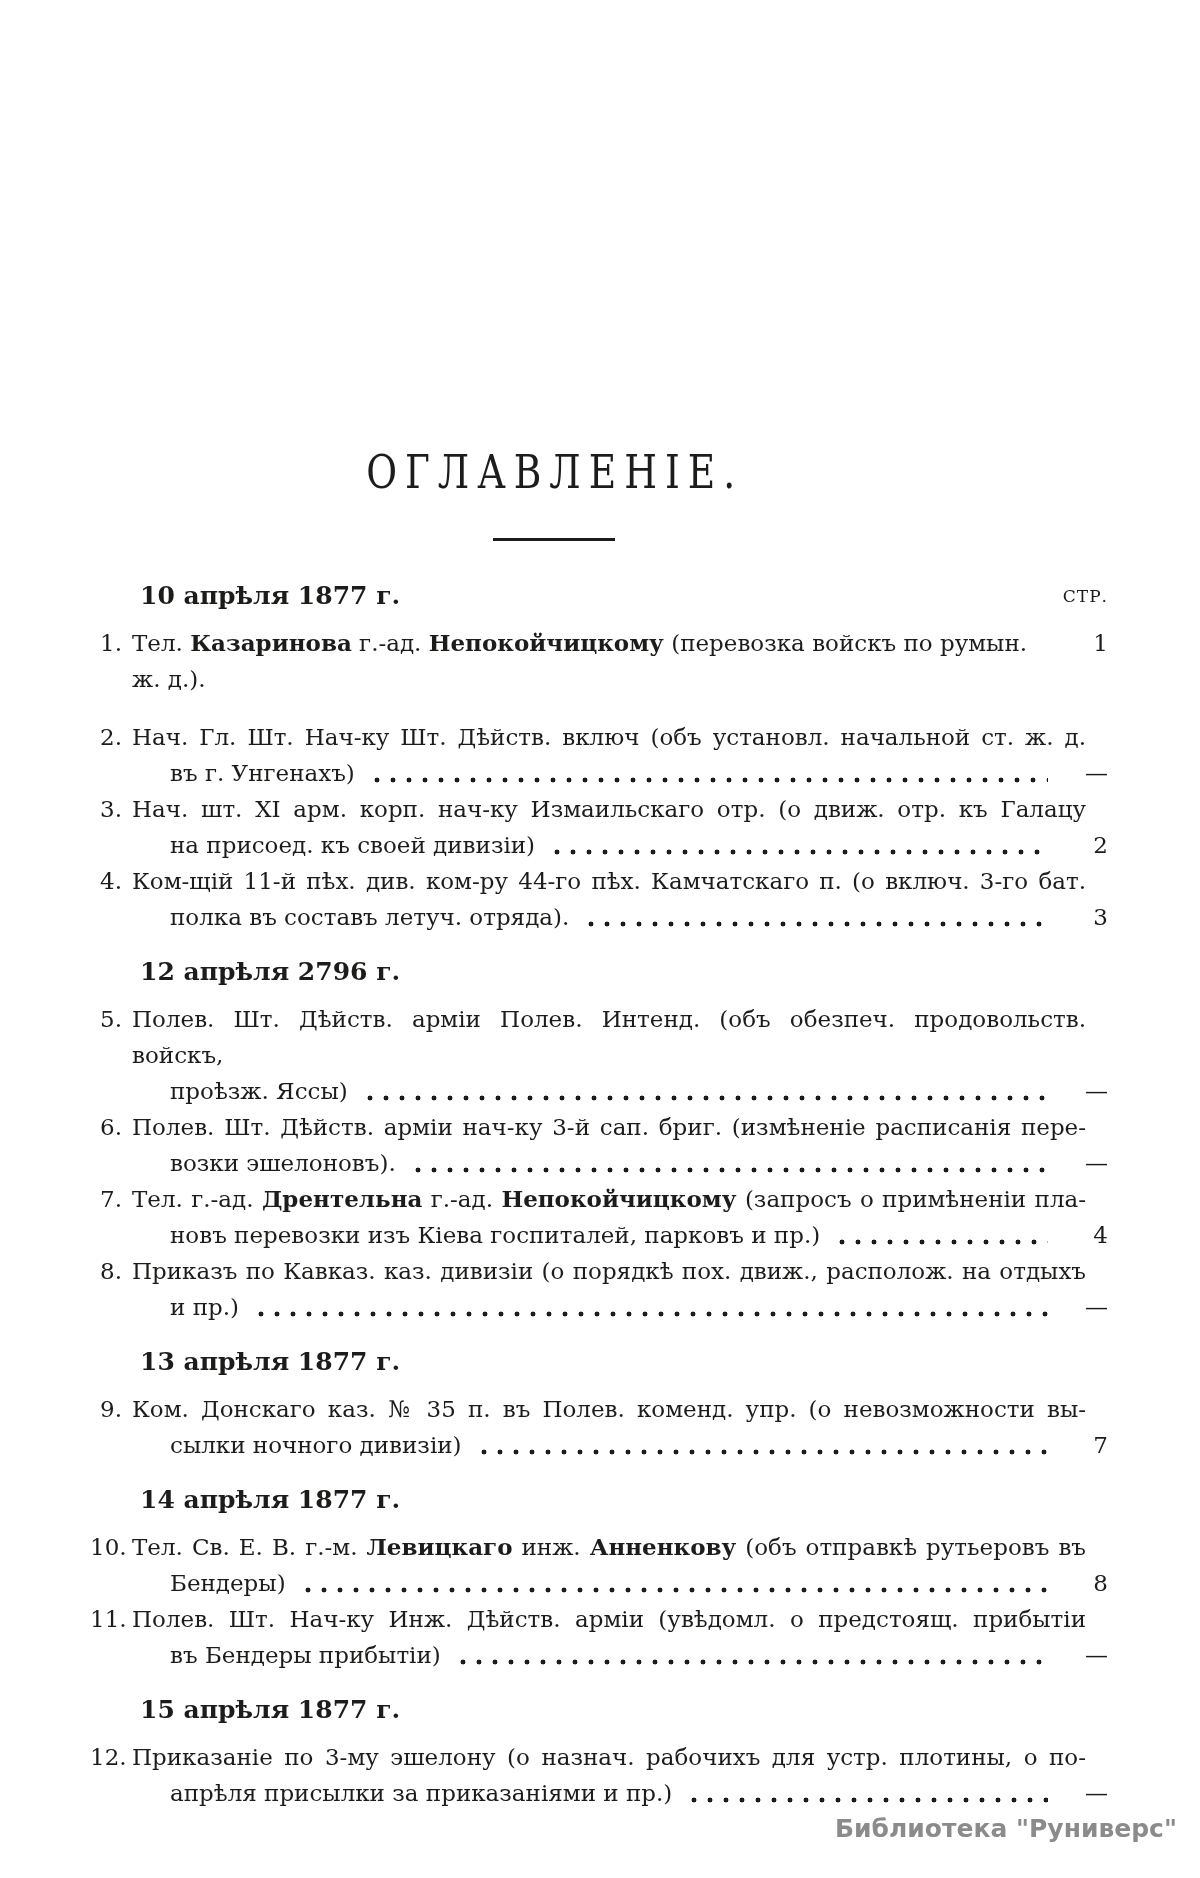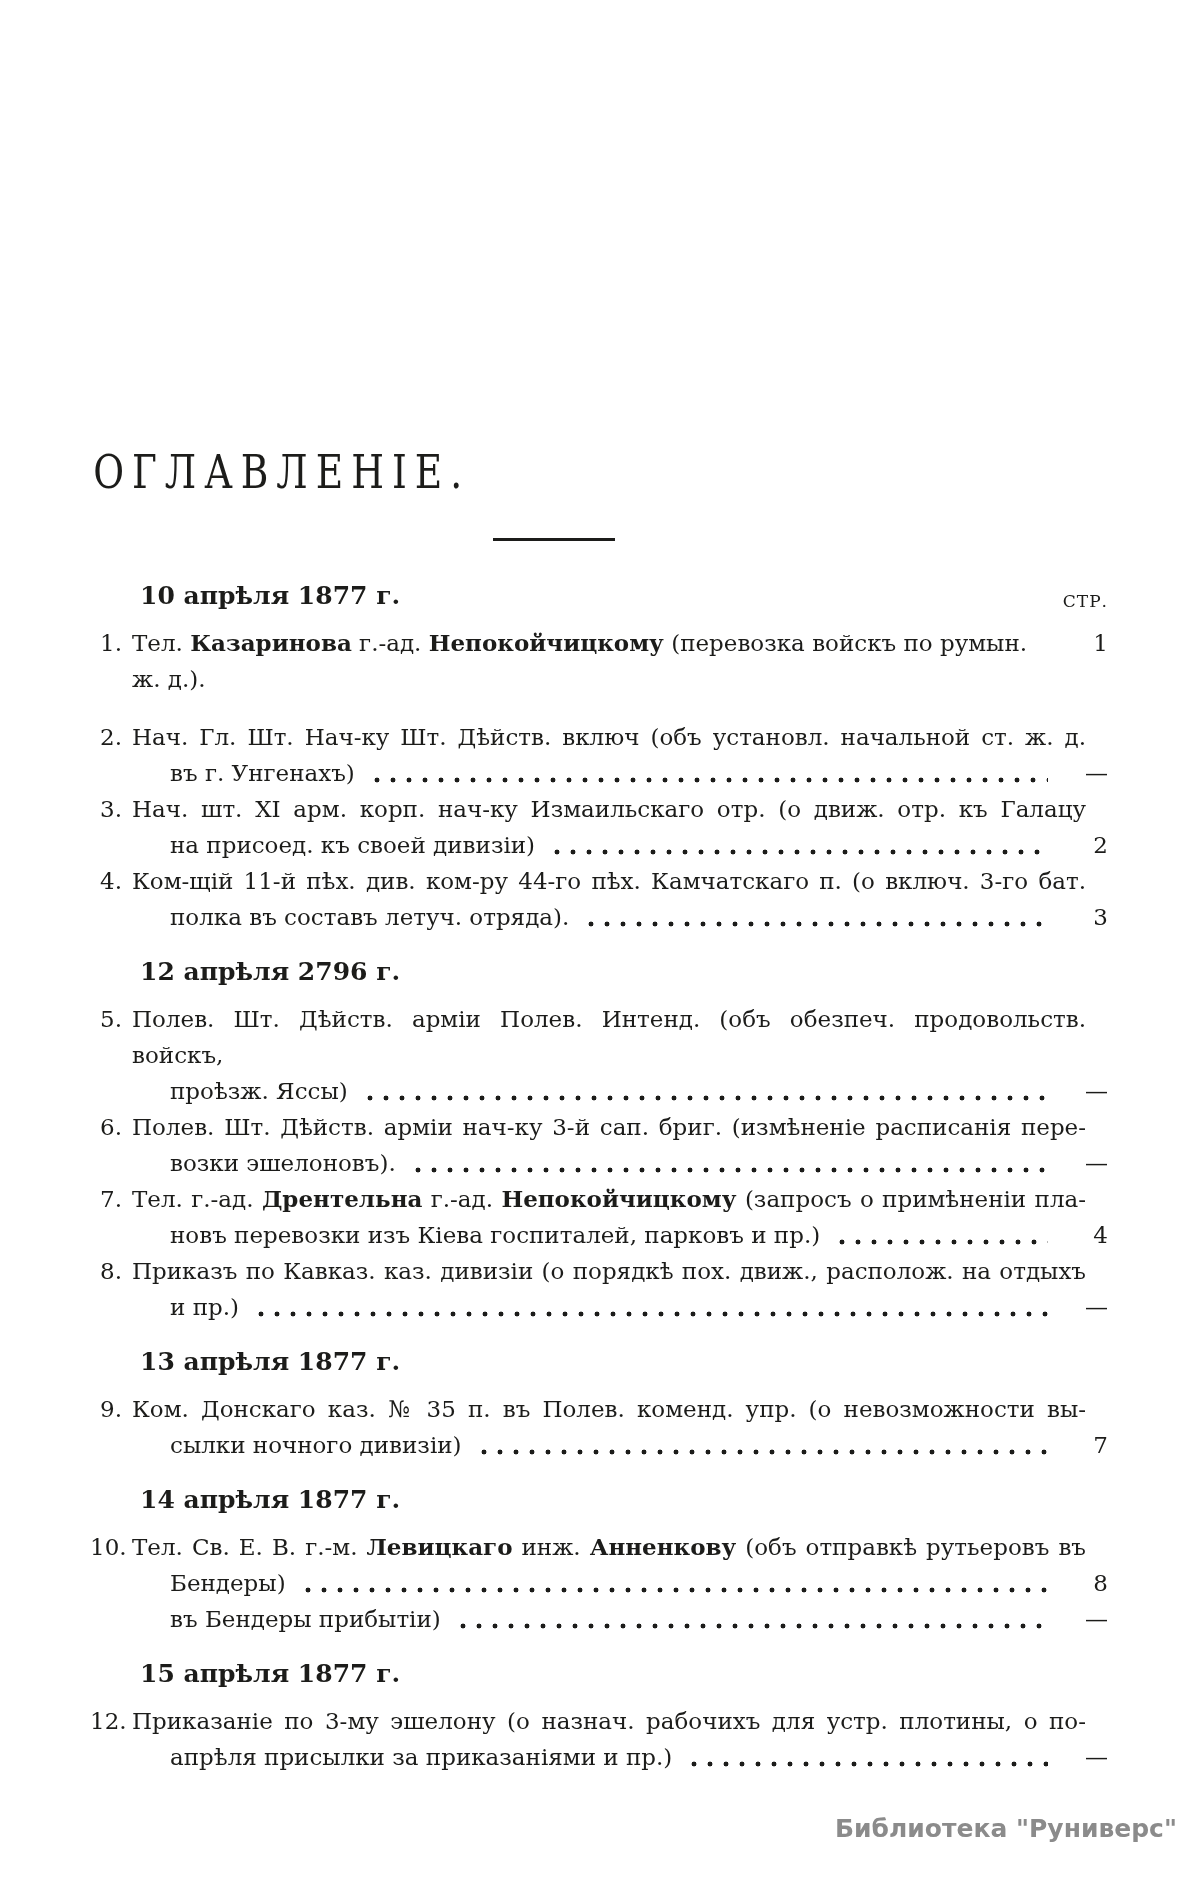"ОГЛАВЛЕНІЕ." .title-wrap { text-align: none -> center }
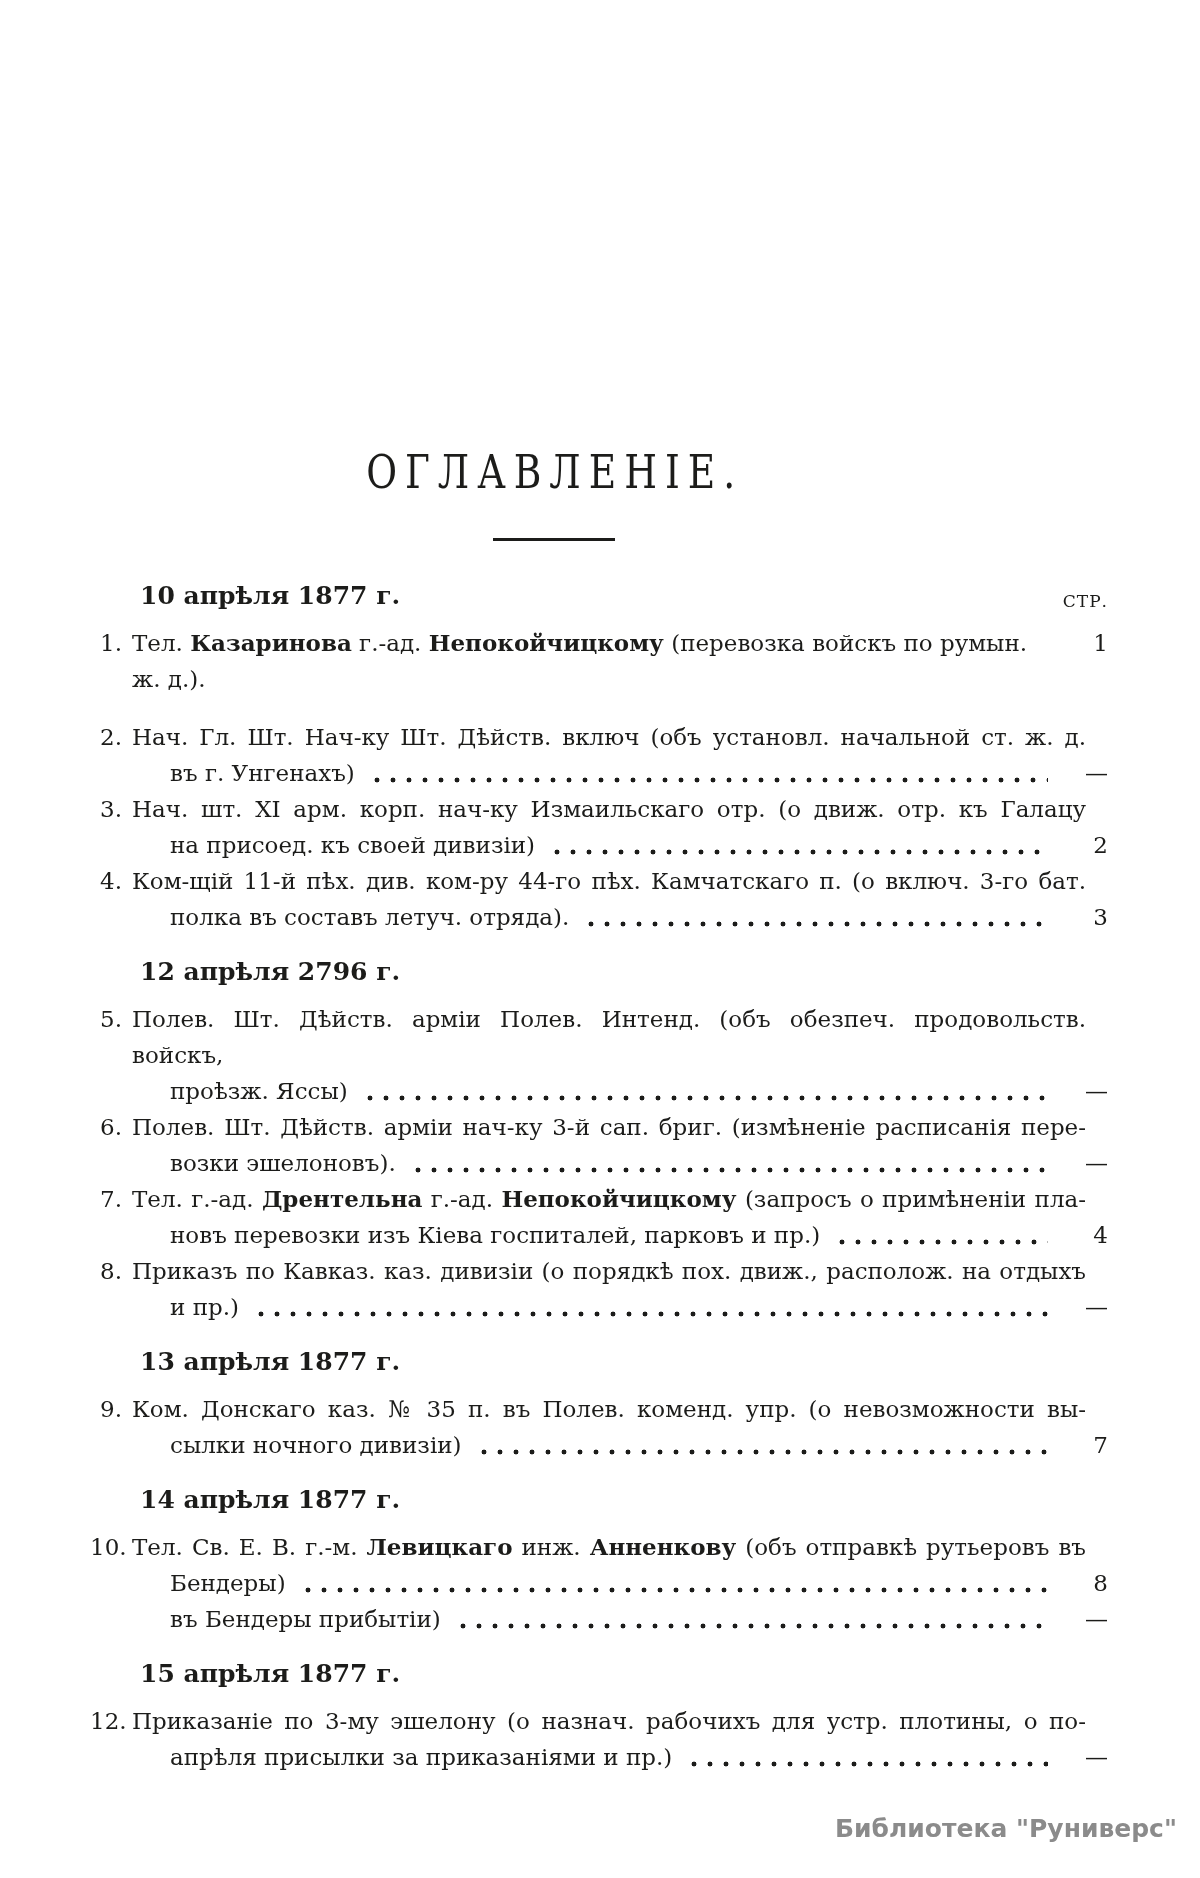"10 апрѣля 1877 г." .heading-row { align-items: flex-end -> center }
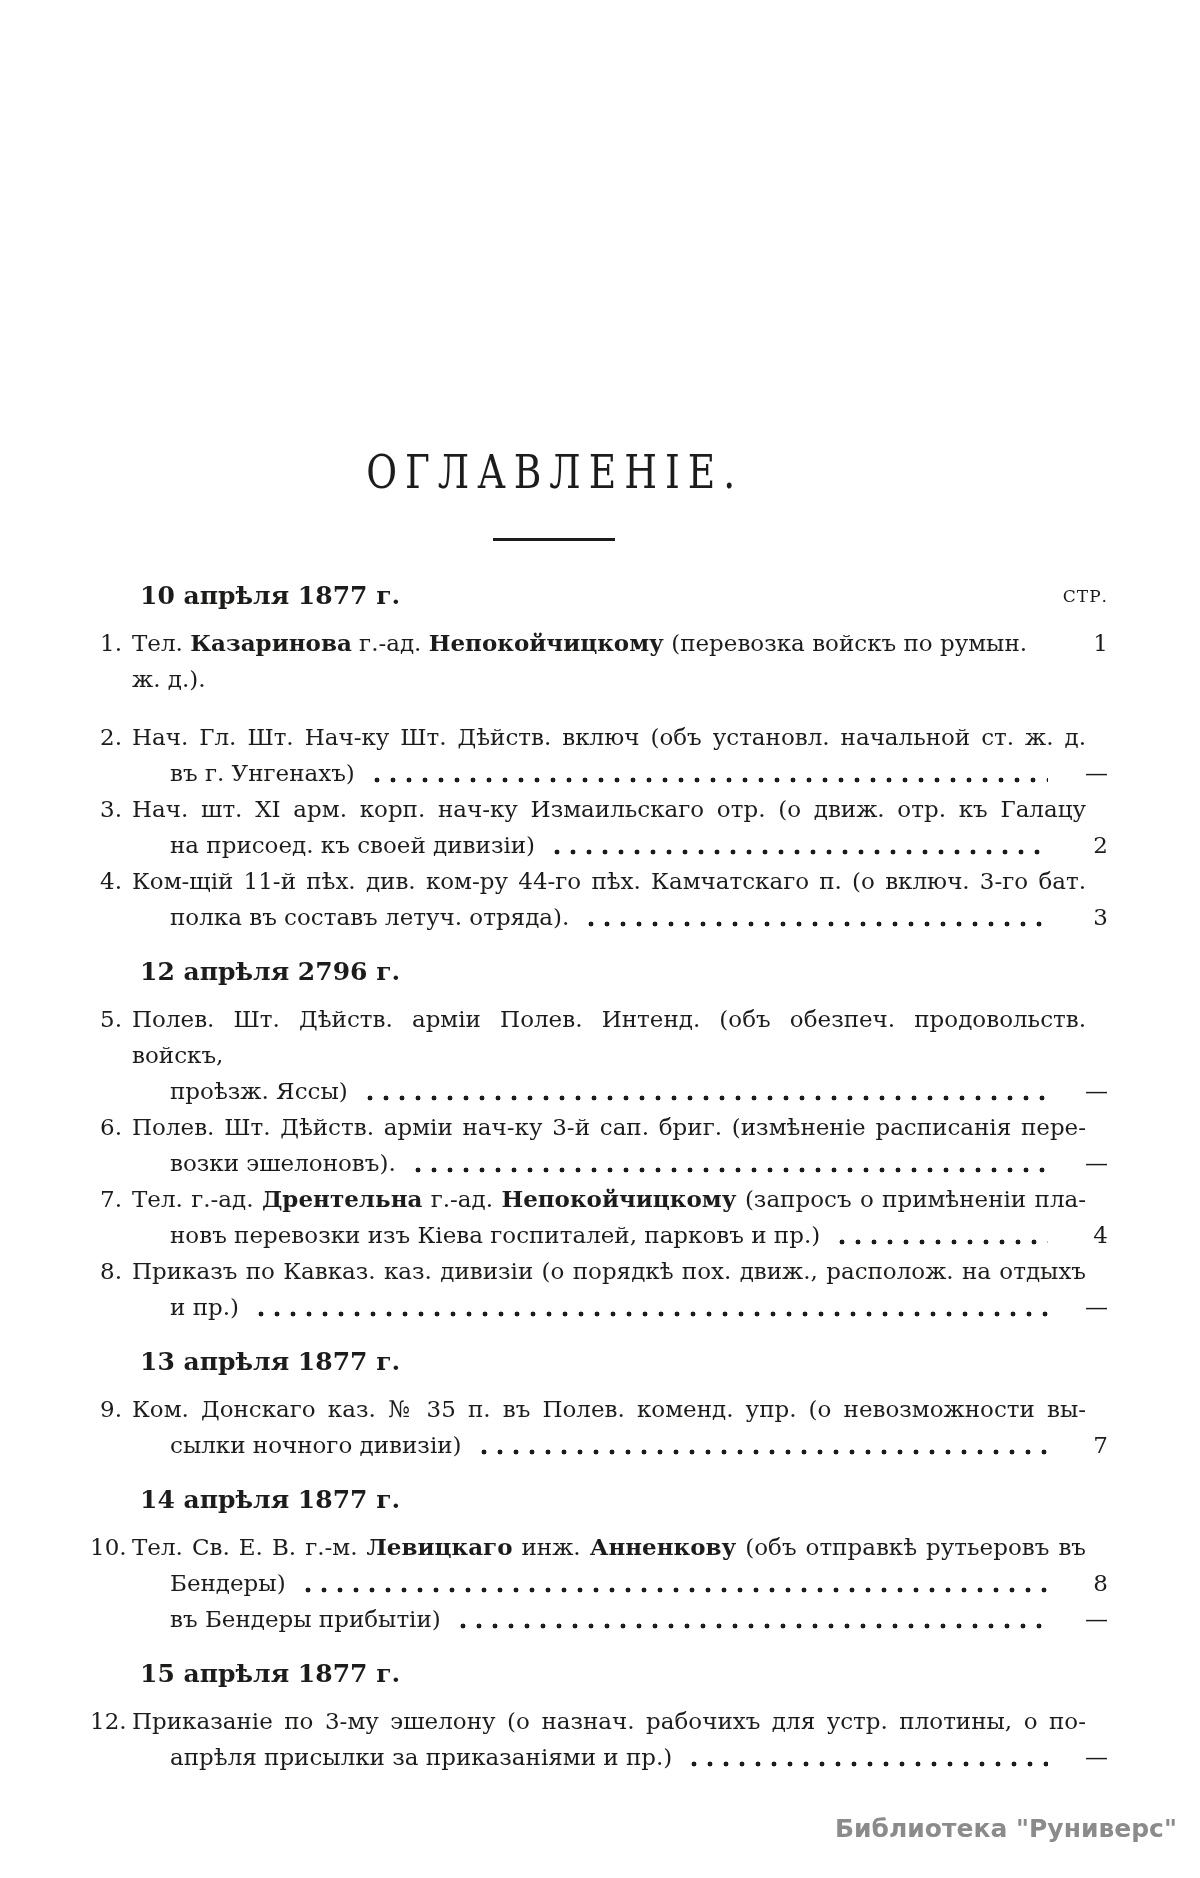"11." div.line1 { html: none -> <div> <span>11.</span> <span><span>Полев. Шт. Нач-ку Инж. Дѣйств. арміи (увѣдомл. о предстоящ. прибытіи</span></span> </div> }
